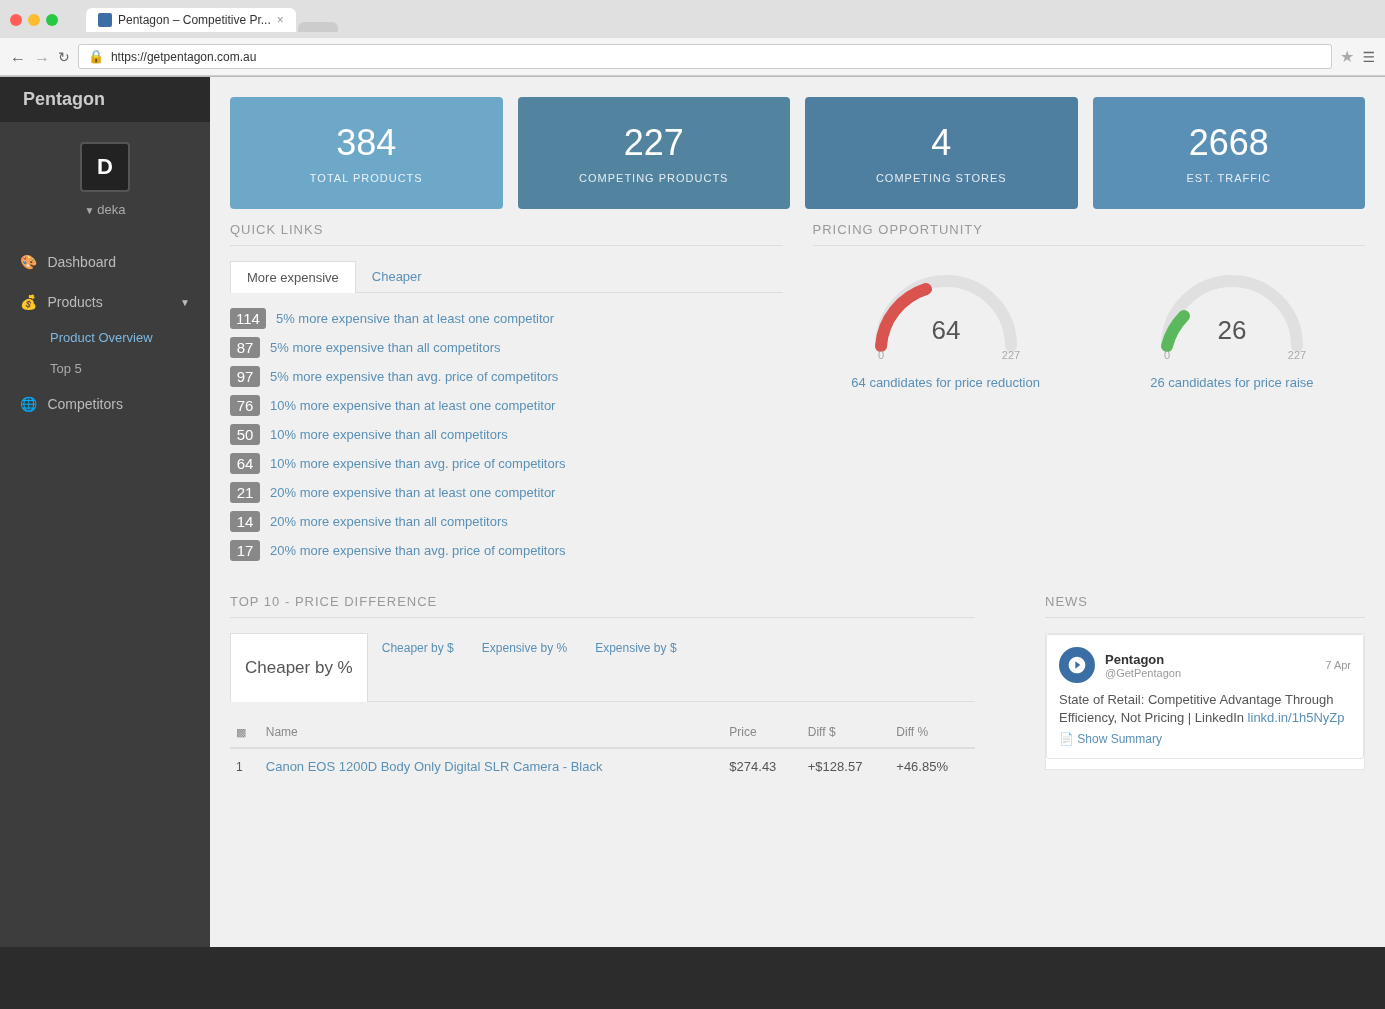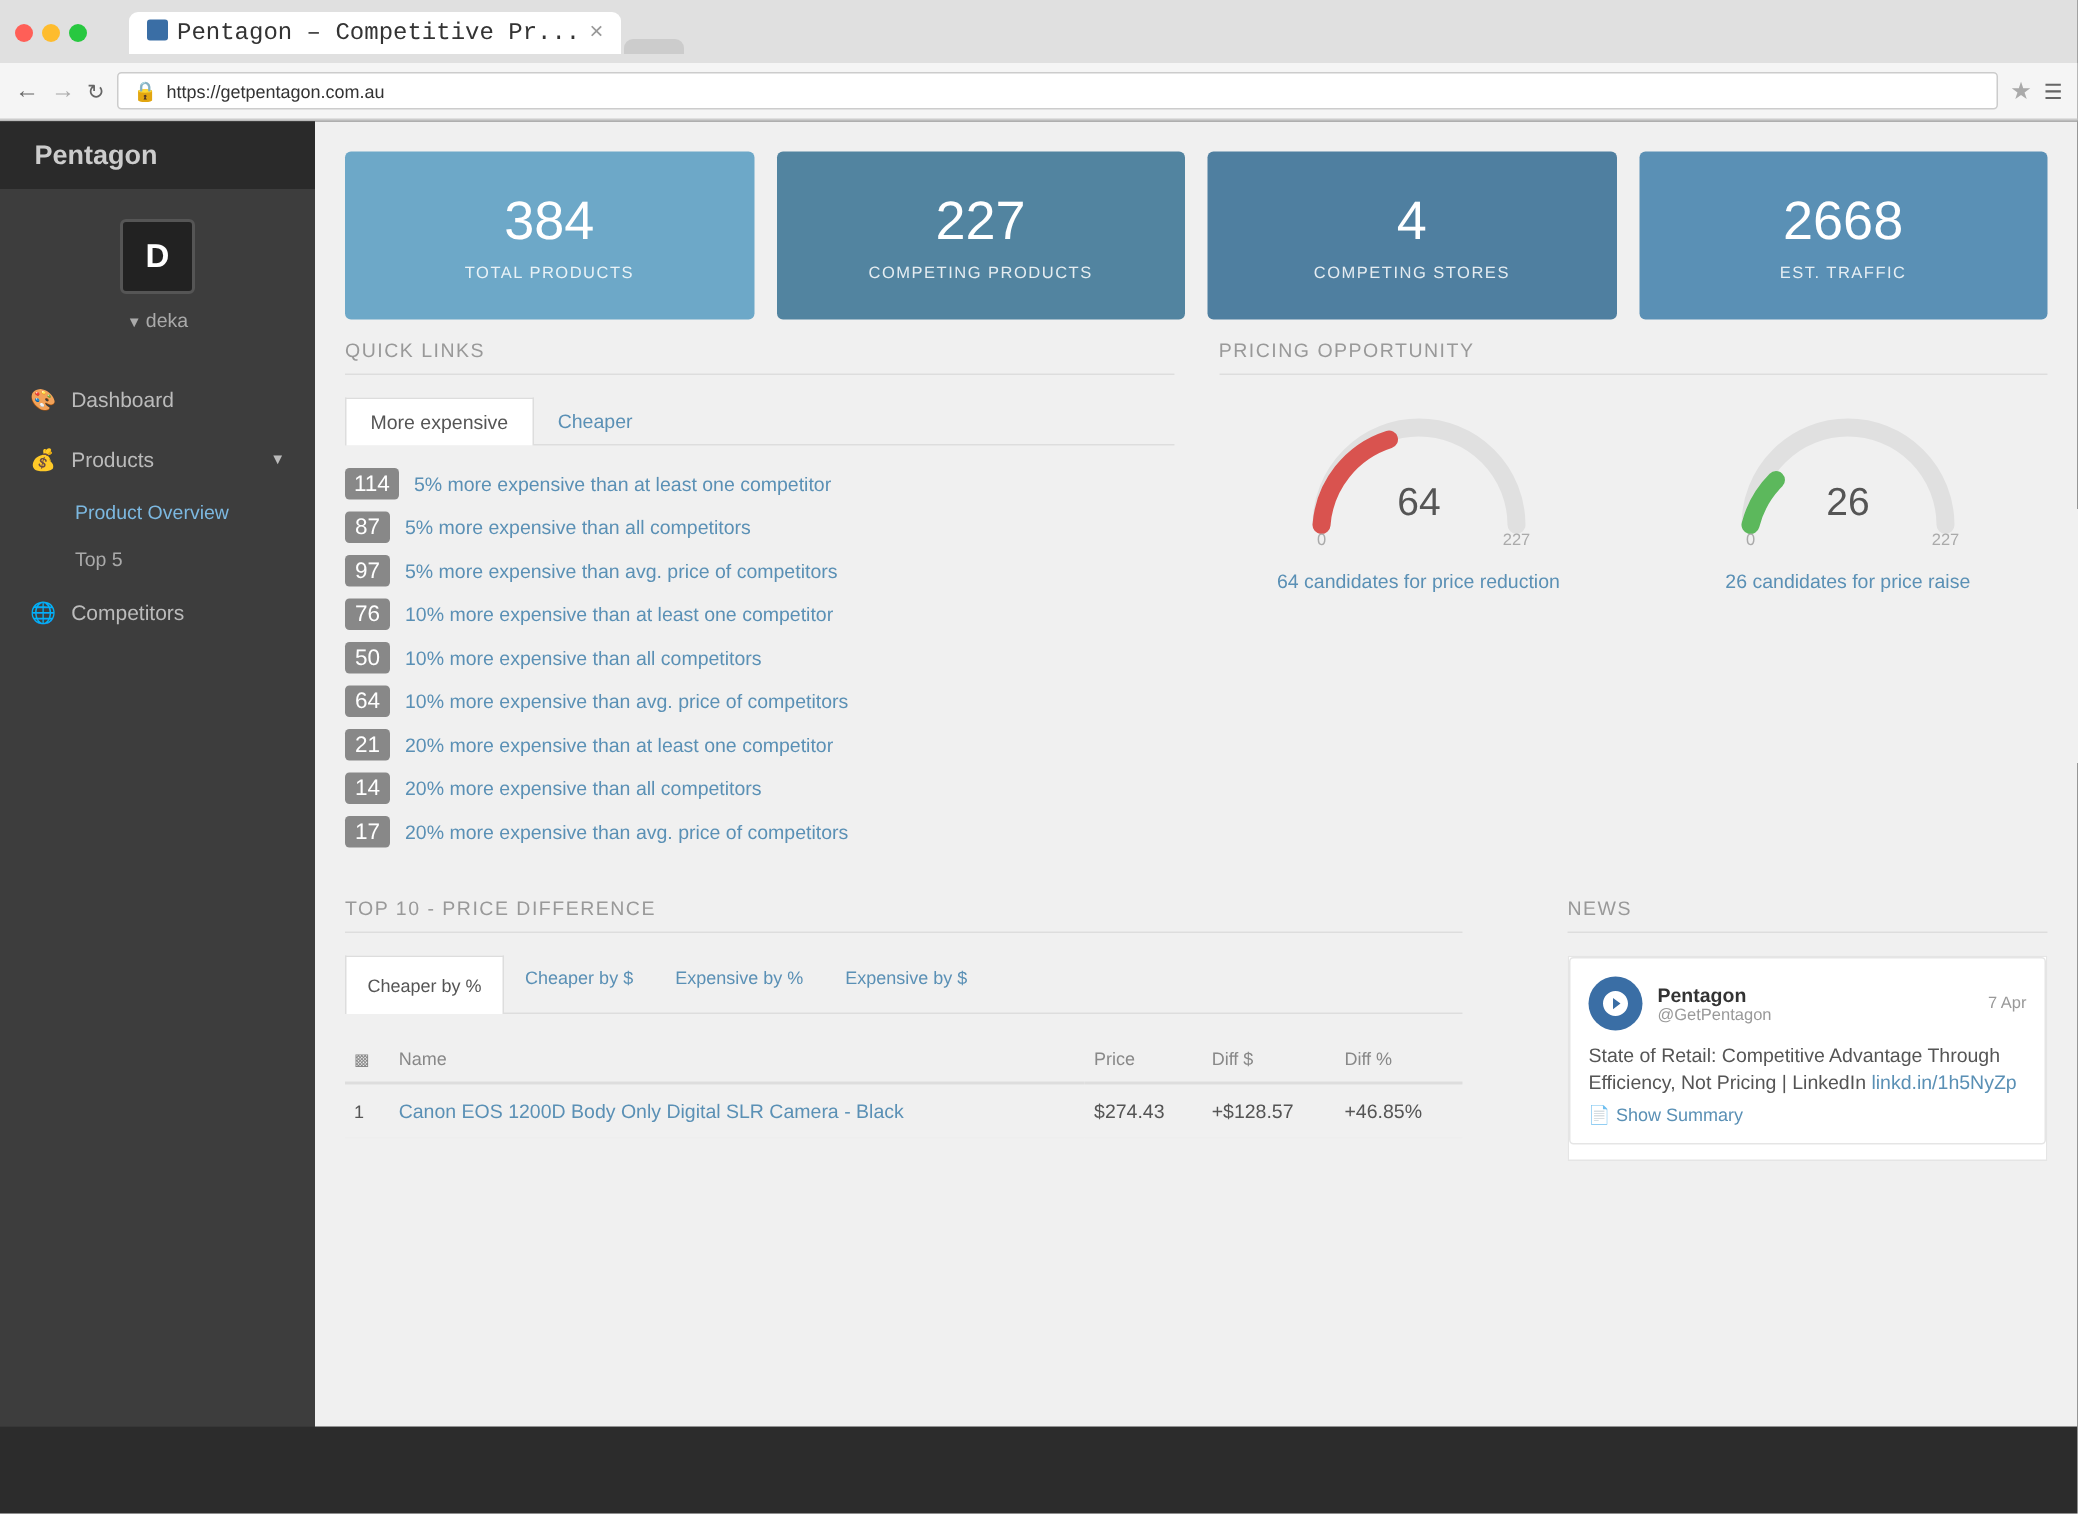"Pentagon – Competitive Pr..." div { font-family: Liberation Mono, monospace -> none; font-size: 16px -> 12px }
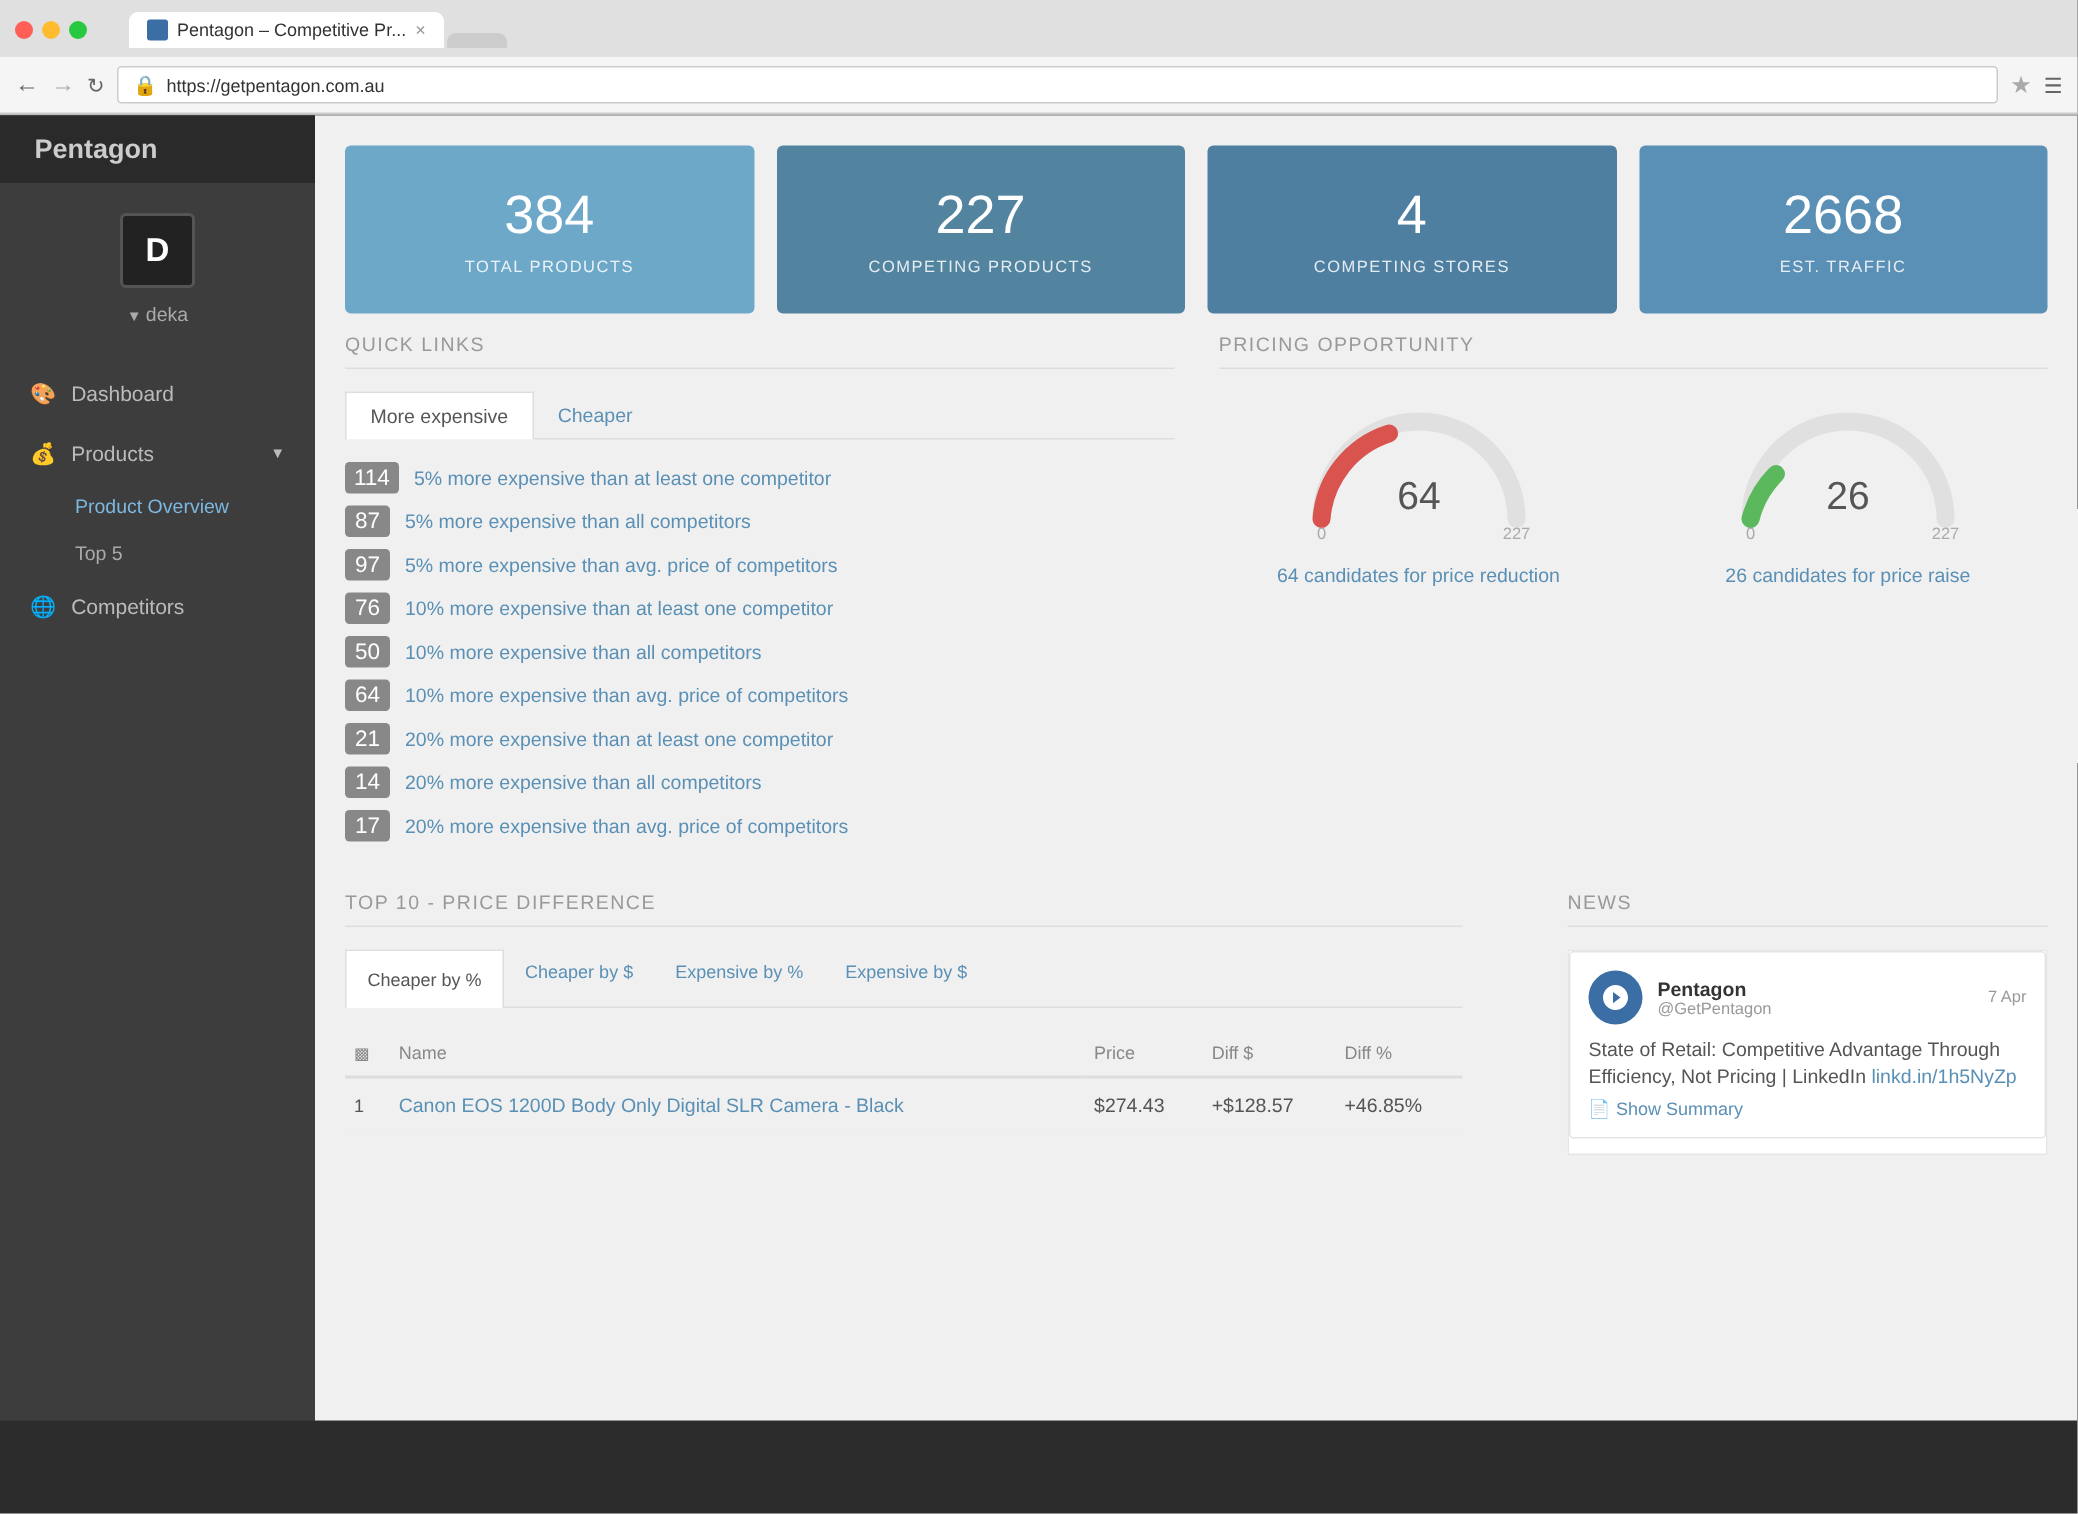"Cheaper by %" .price-tab { font-size: 12px -> 17px; padding: 12px 14px -> 24px 14px }
